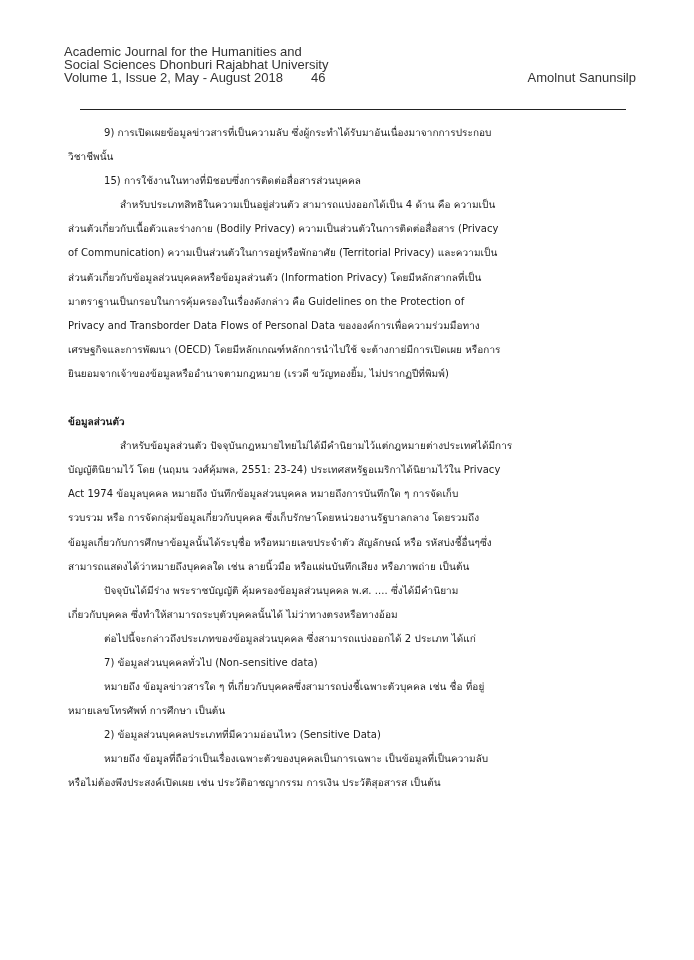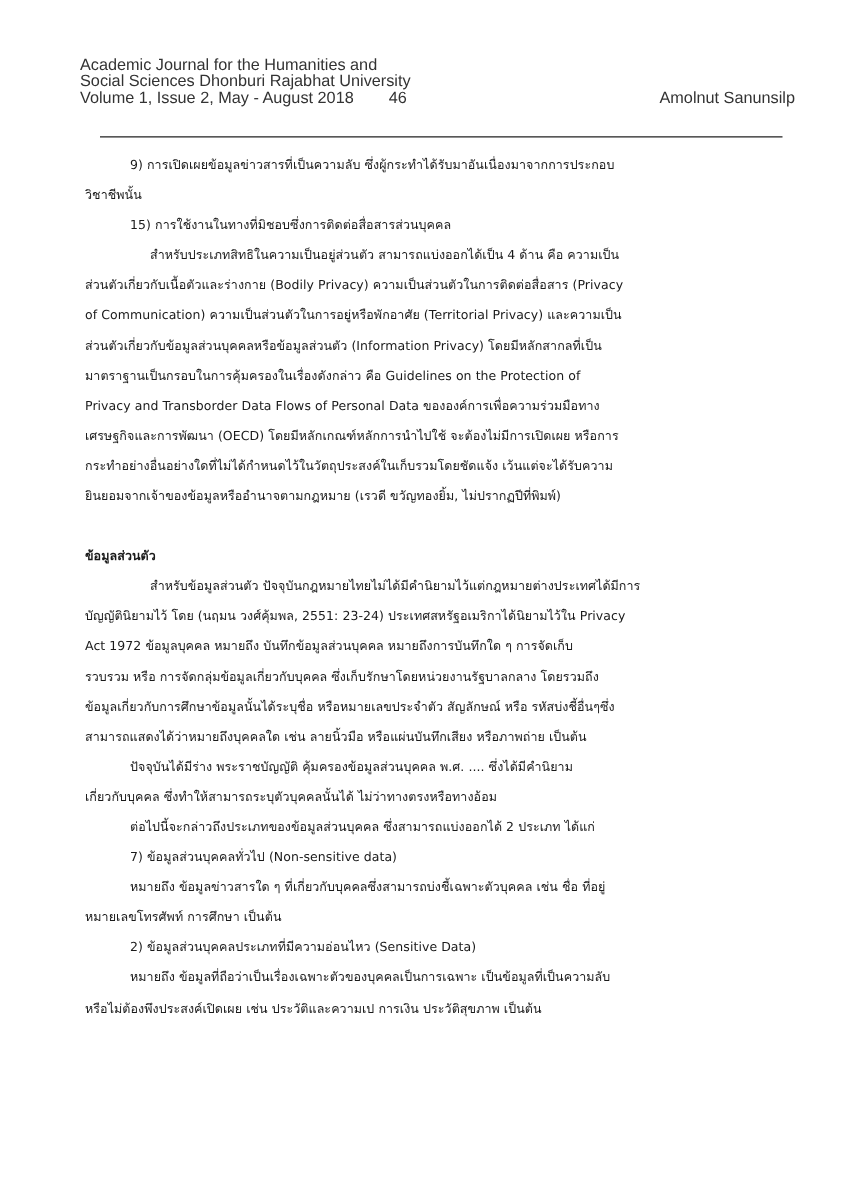"เศรษฐกิจและการพัฒนา (OECD)" p.p { text: จะต้องไม่มีการเปิดเผย -> จะต้างกาย่มีการเปิดเผย }
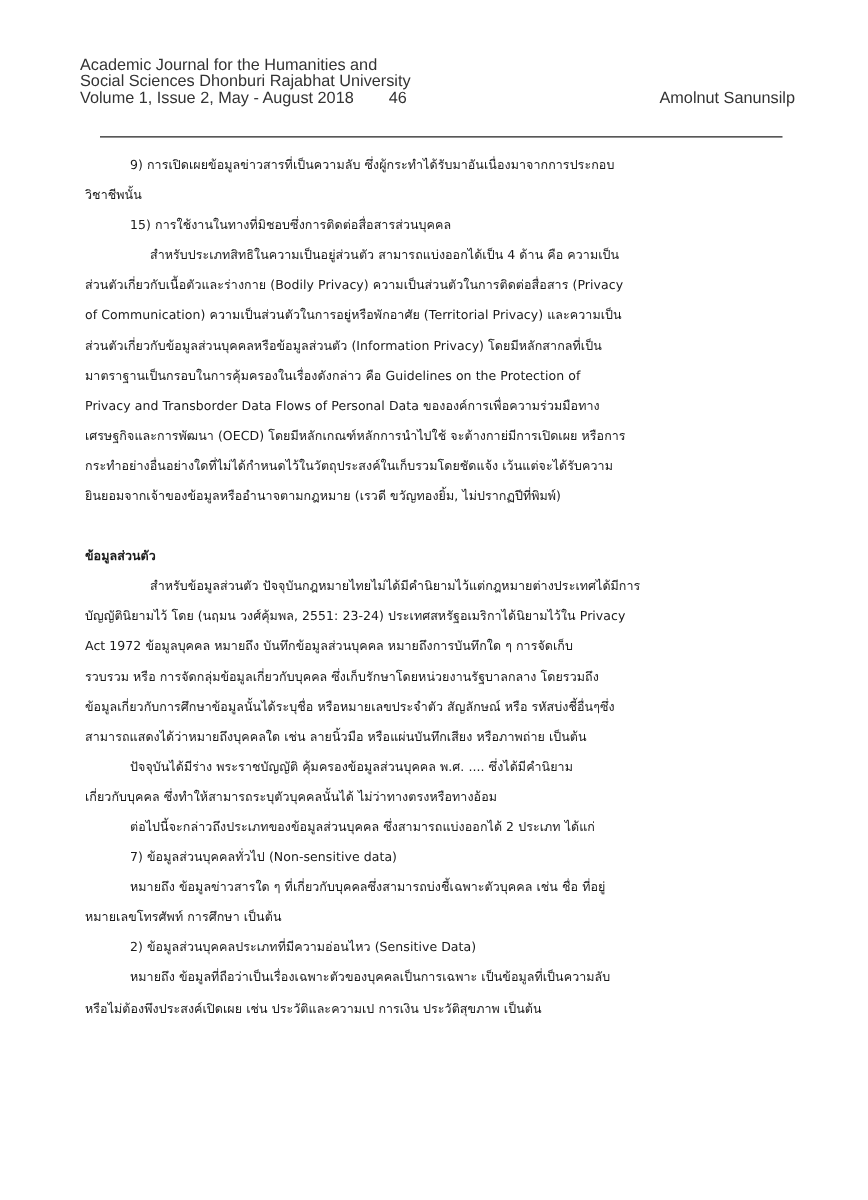"กระทำอย่างอื่นอย่างใดที่ไม่ได้กำหนดไว้ใน" p.p { html: <p>กระทำอย่างอื่นอย่างใดที่ไม่ได้กำหนดไว้ในวัตถุประสงค์ในเก็บรวมโดยชัดแจ้ง เว้นแต่จะได้รับความ</p> -> none }
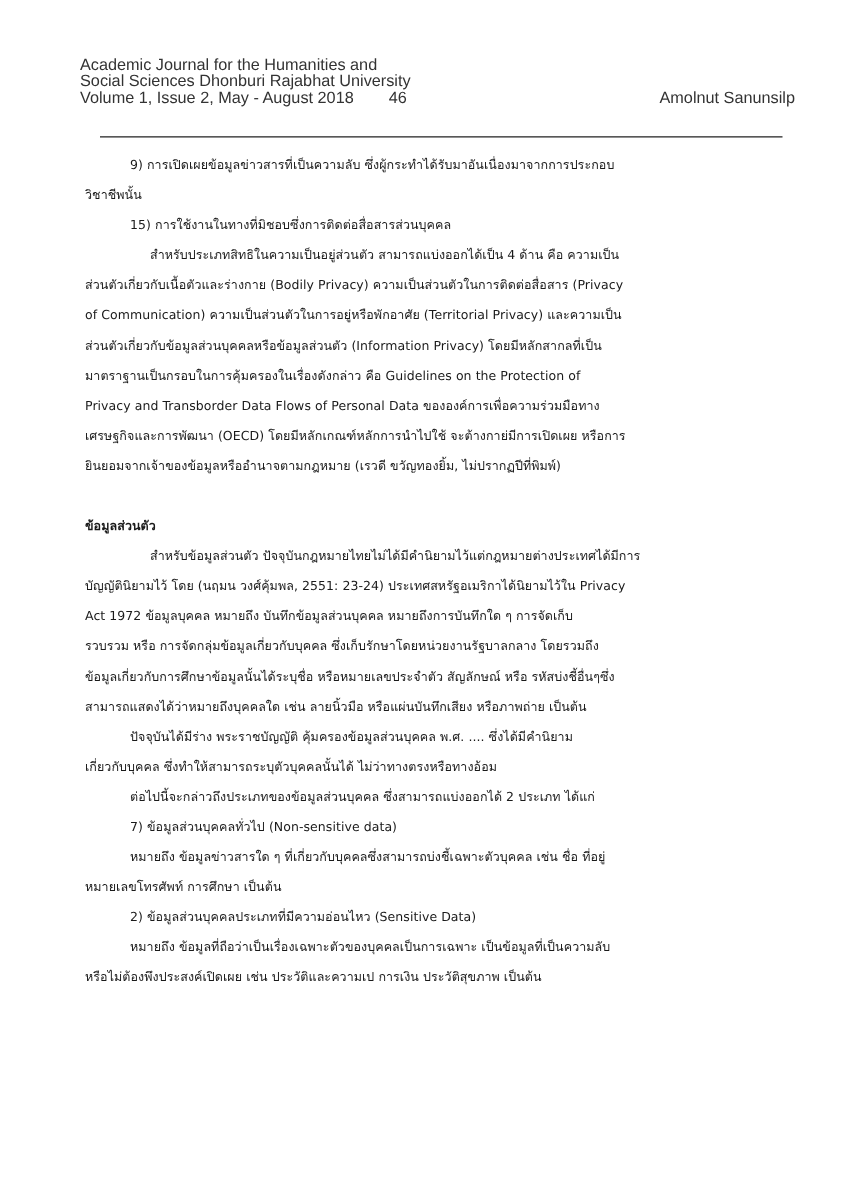"Act 1972 ข้อมูลบุคคล หมายถึง" p.p { text: 1972 -> 1974 }
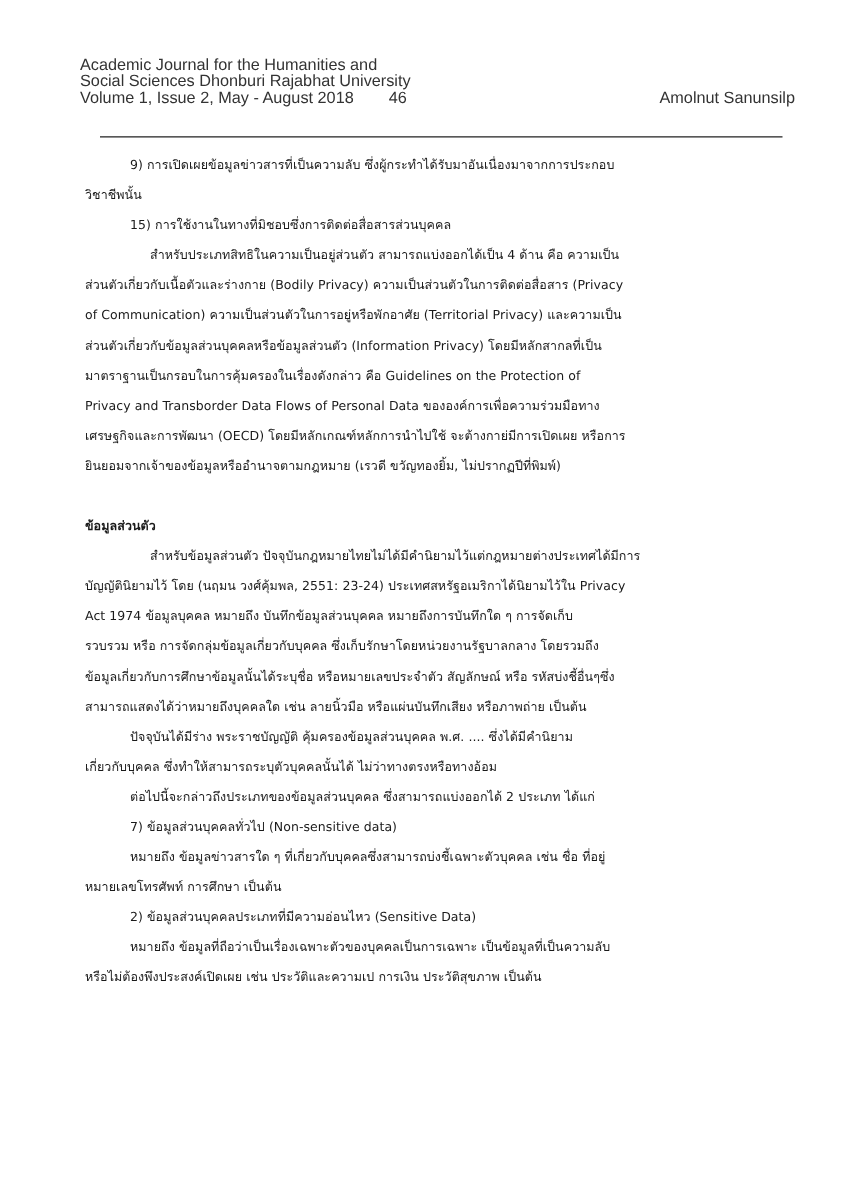"หรือไม่ต้องพึงประสงค์เปิดเผย เช่น" p.p { text: ประวัติและความเป การเงิน ประวัติสุขภาพ -> ประวัติอาชญากรรม การเงิน ประวัติสุอสารส }
